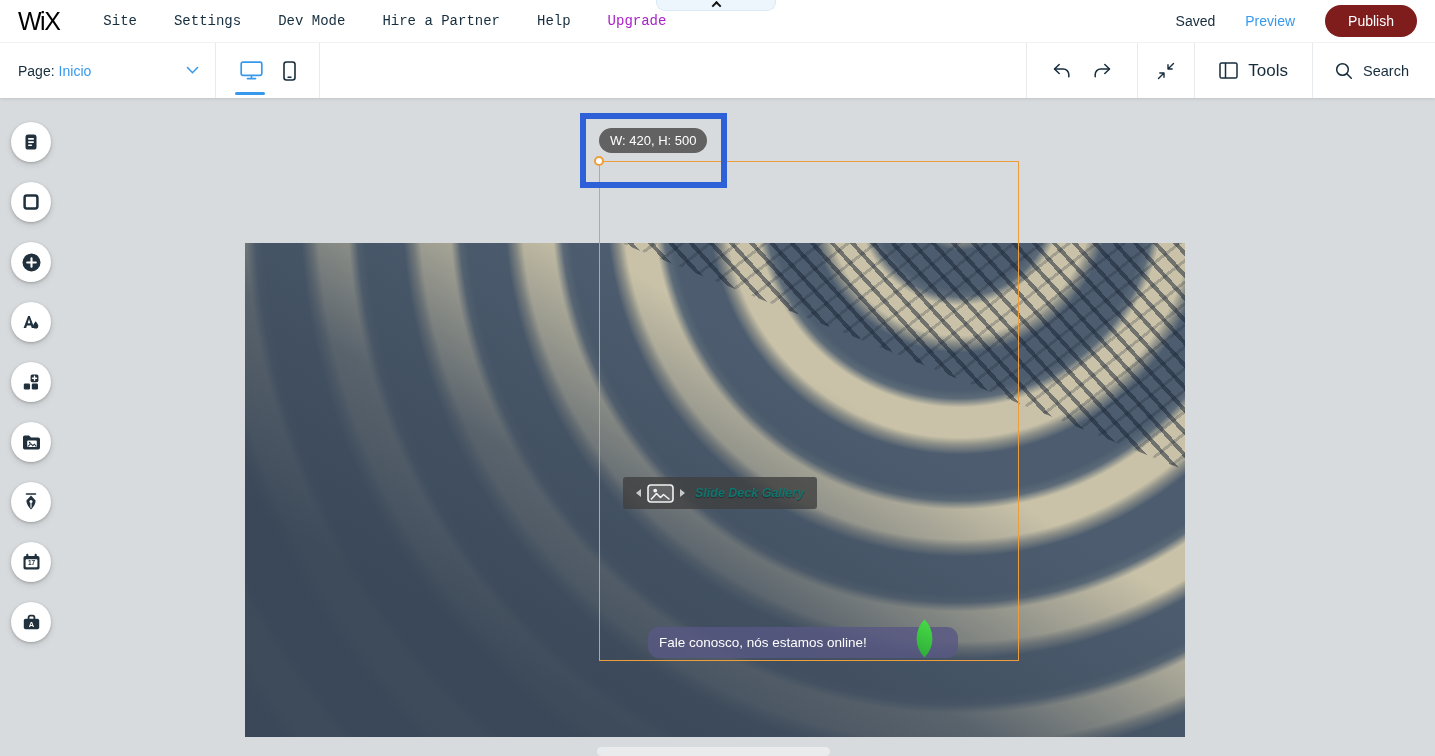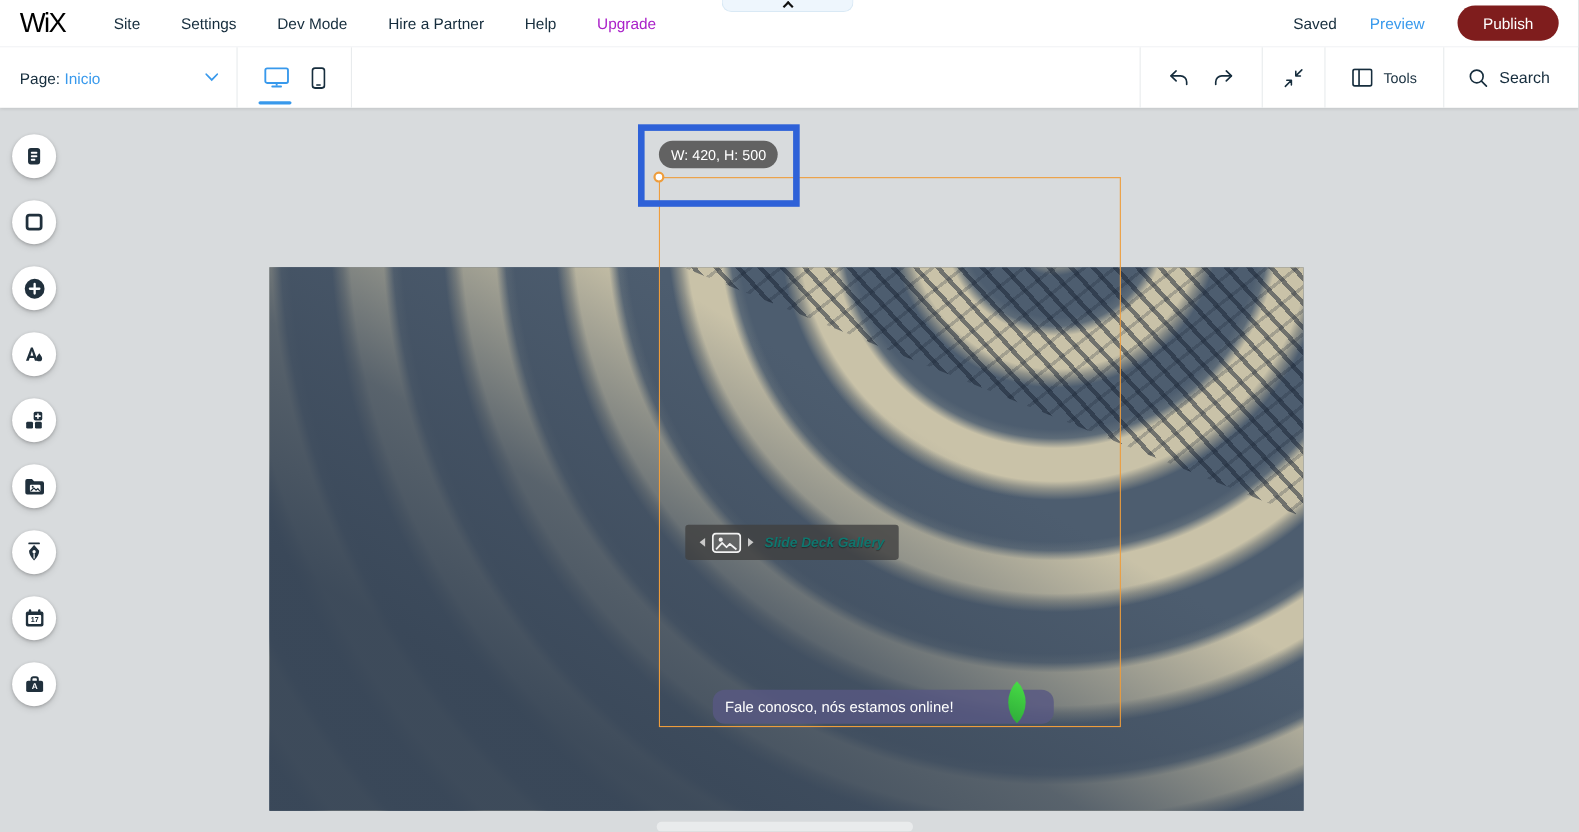"Site" .topnav { font-family: none -> Liberation Mono, monospace }
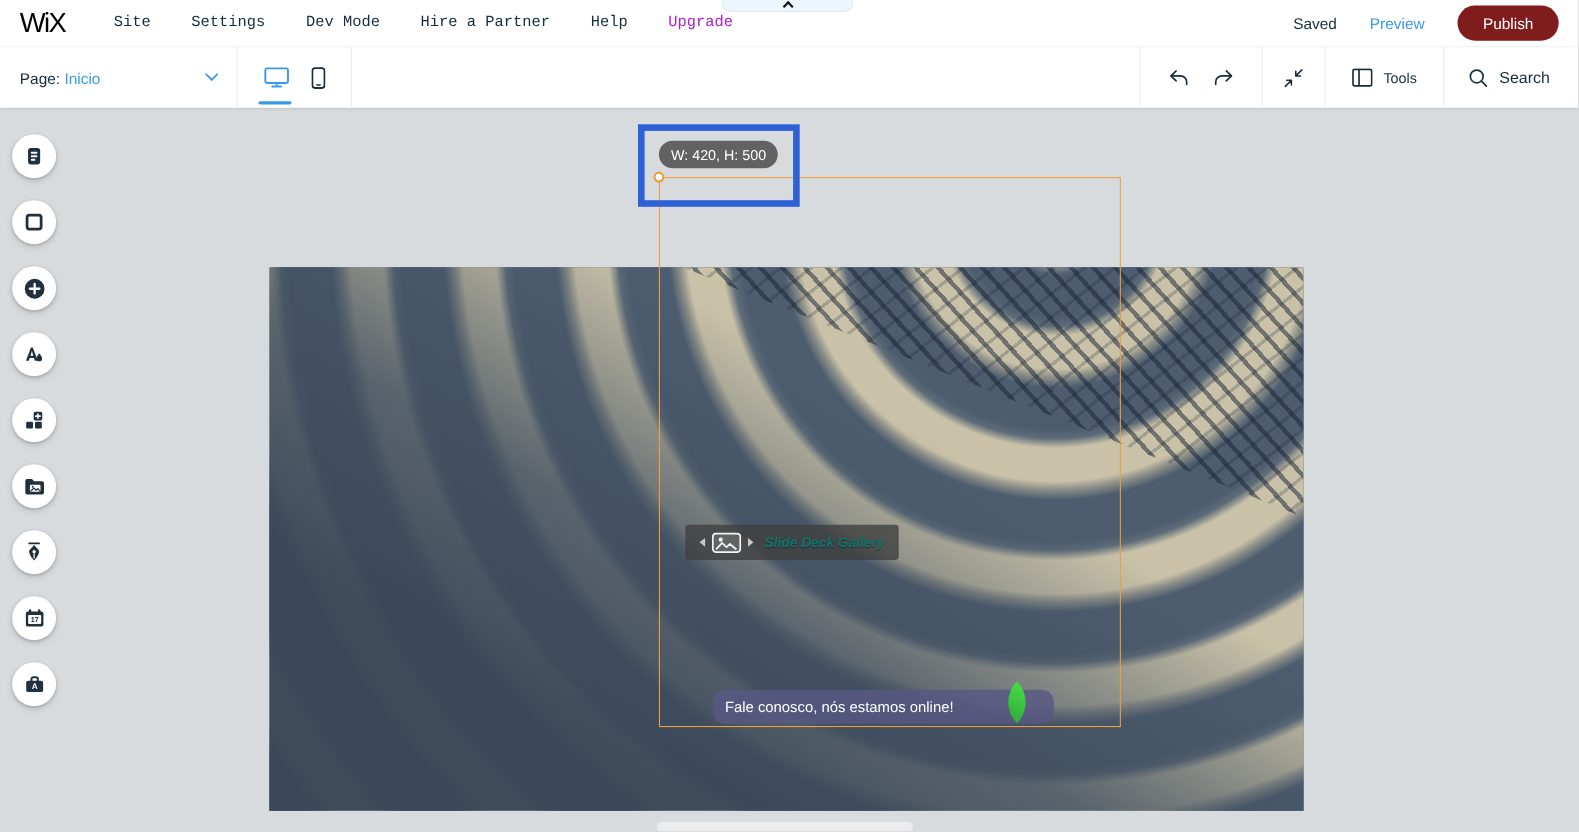"Tools" .tb-tools { font-size: 13px -> 17px }
